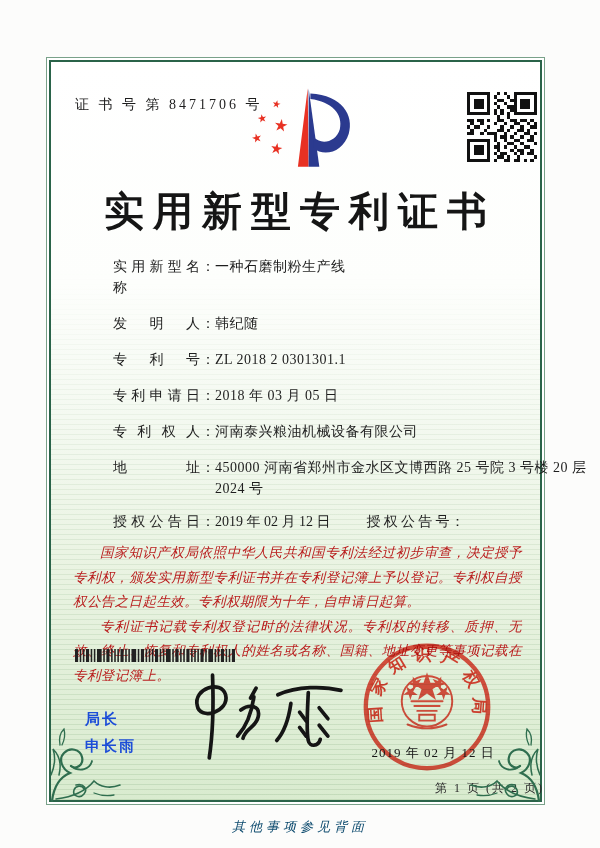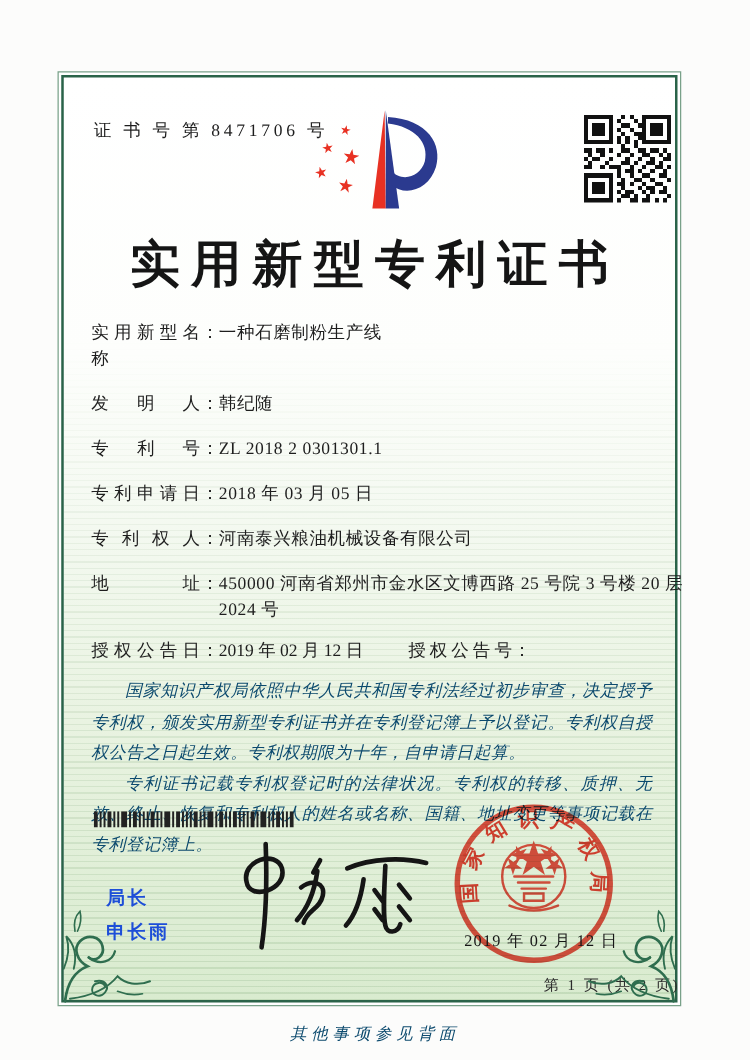"实用新型名称" .flabel { margin-left: none -> 40px }
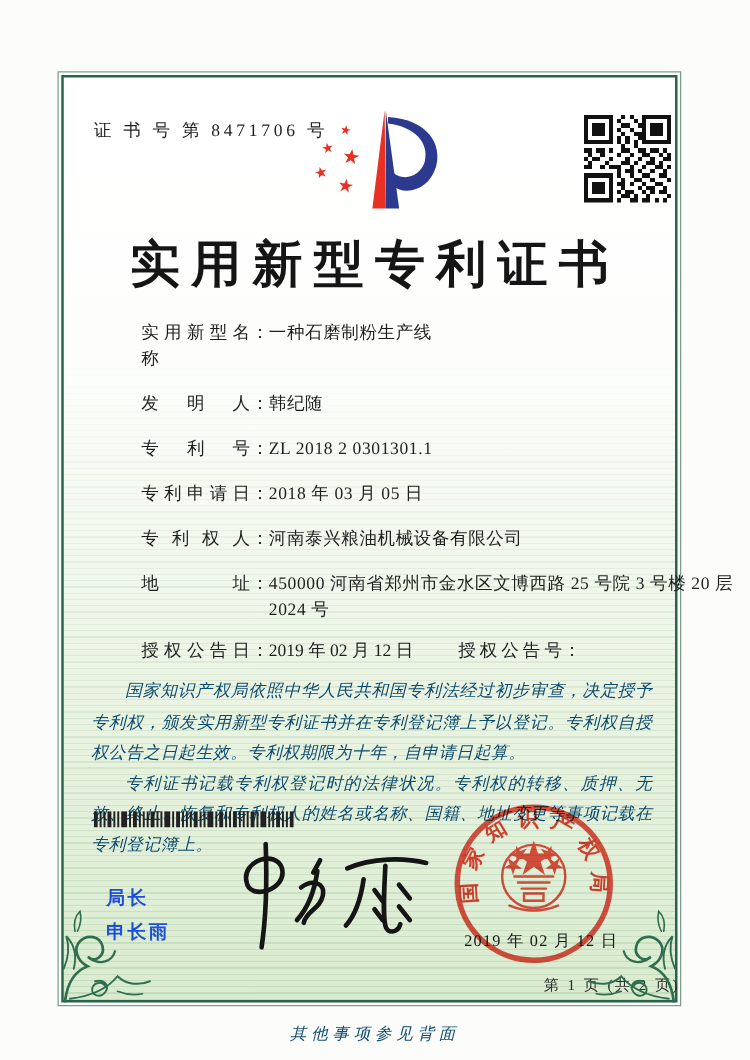"国家知识产权局依照中华人民共和国专利法经过初步审查，决定授予专利权，颁发实用新型" .paras { color: #0c4a6e -> #b91c1c }
